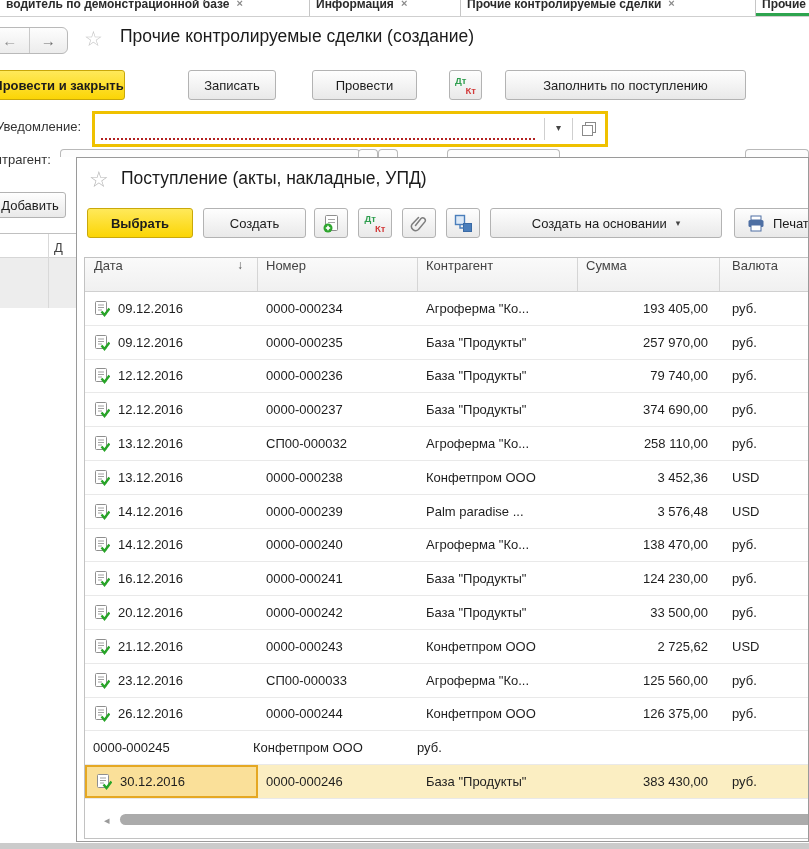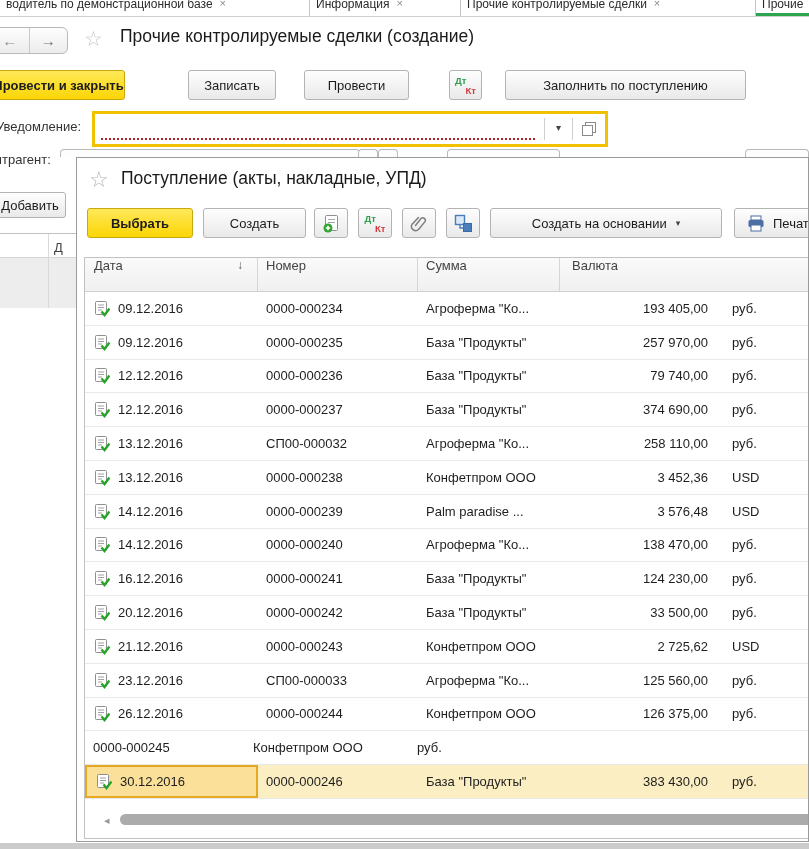"водитель по демонстрационной базе" .tabbar { font-weight: none -> bold }
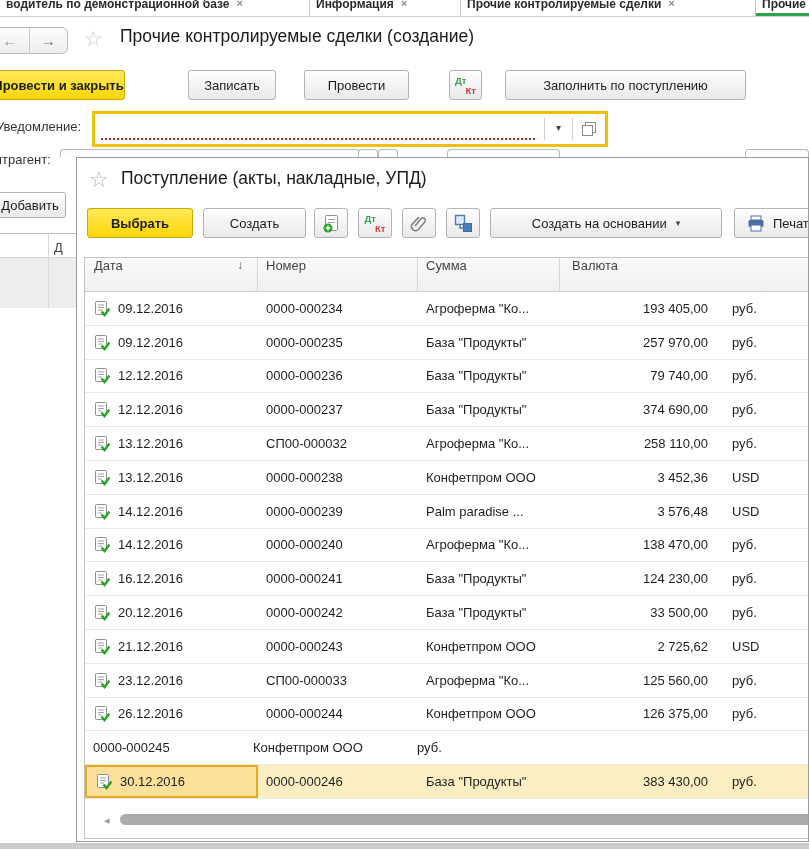"Провести" div.btn { left: 304px -> 312px }
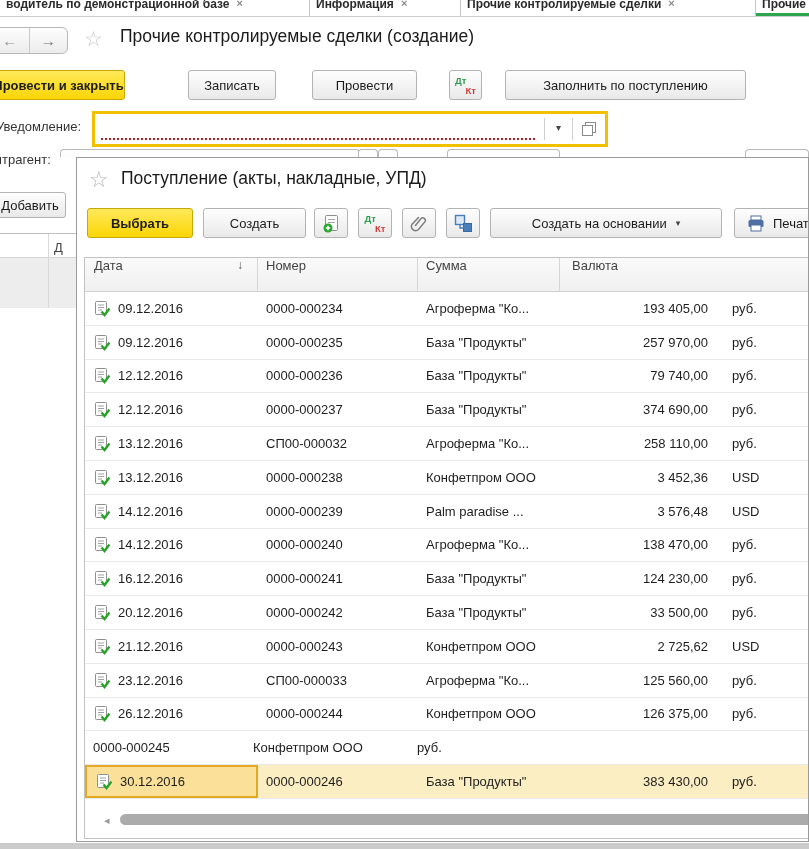"Контрагент" div.th { html: none -> <div> <span>Контрагент</span> </div> }
